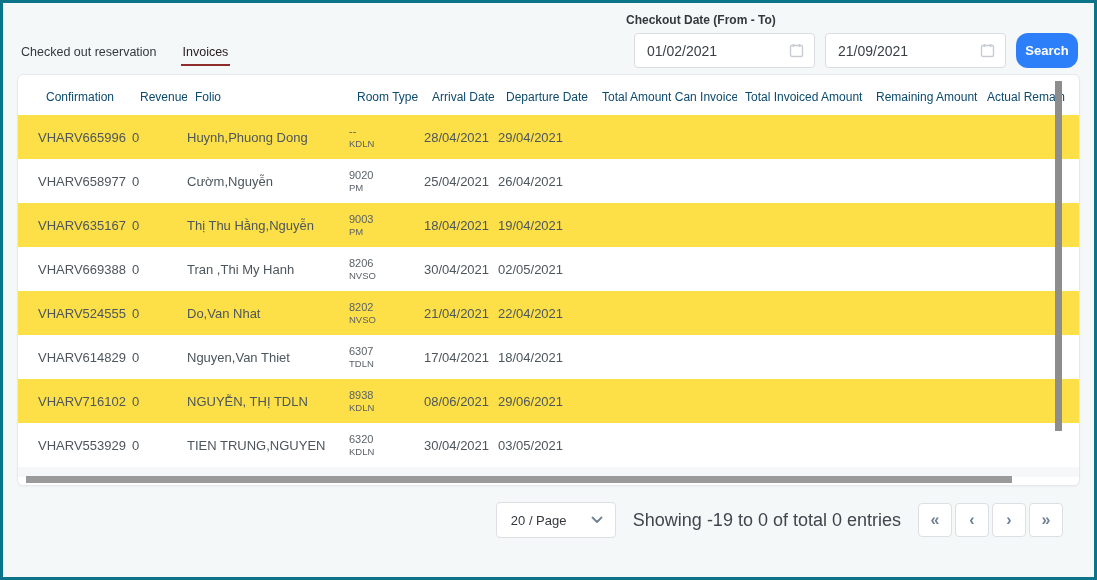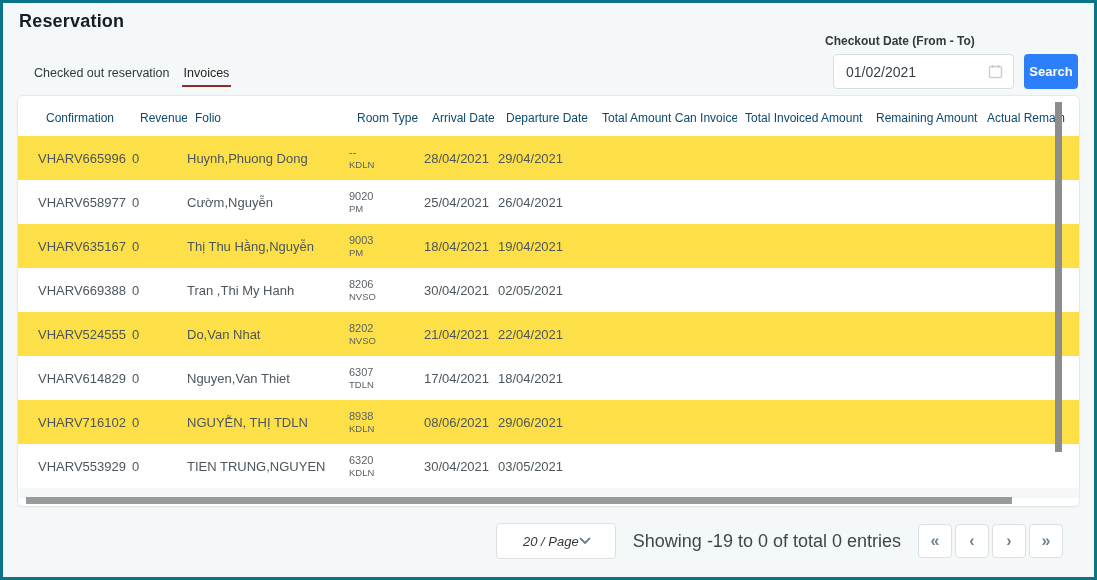"Reservation" div.page-title { html: <div>Reservation</div> -> none }
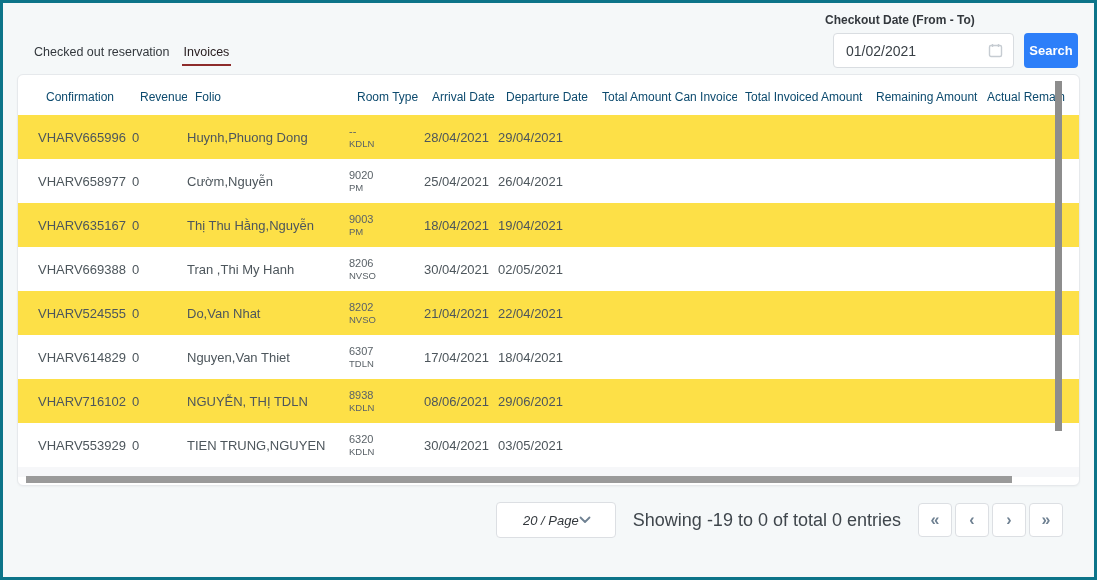"Checked out reservation" .tabs { gap: 10px -> 22px; margin-left: 13px -> none }
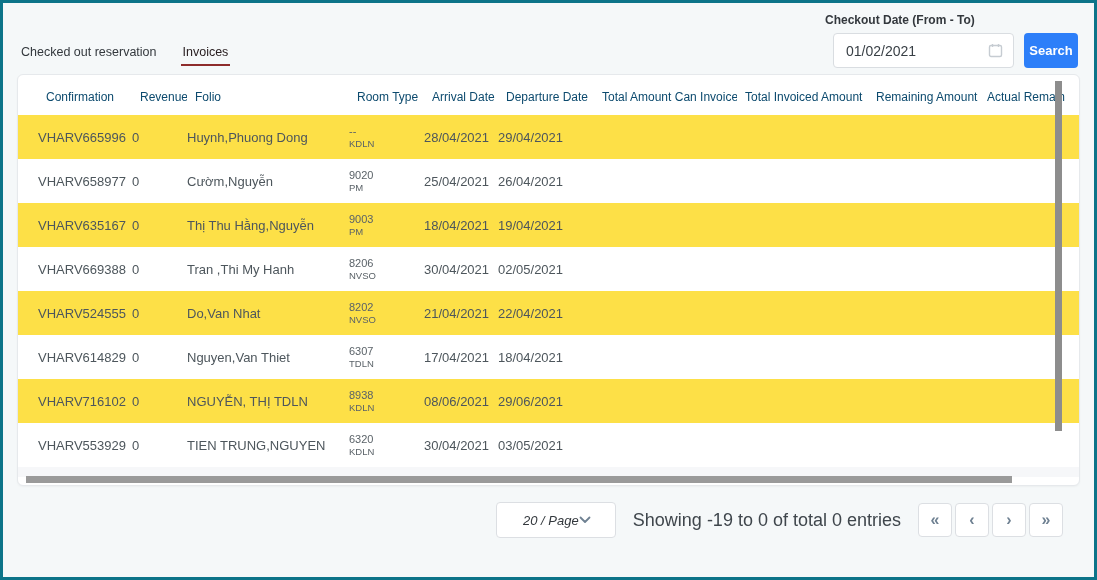"21/09/2021" div.date-input { html: none -> <div> <span>21/09/2021</span> <span> <svg> <rect></rect> <line></line> <line></line> </svg> </span> </div> }
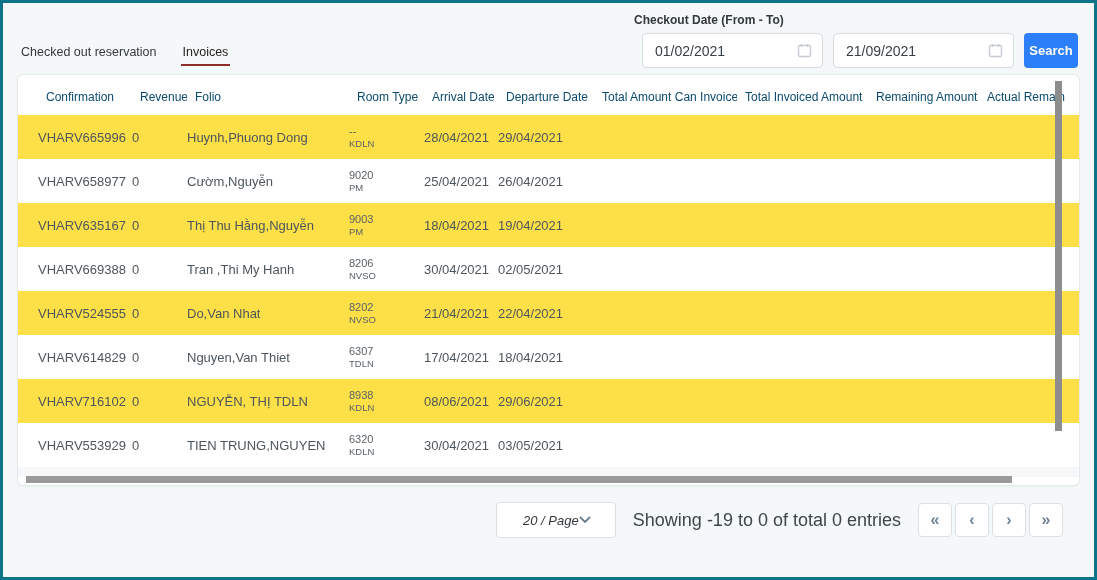"Search" .search-btn { border-radius: 4px -> 12px; width: 54px -> 62px }
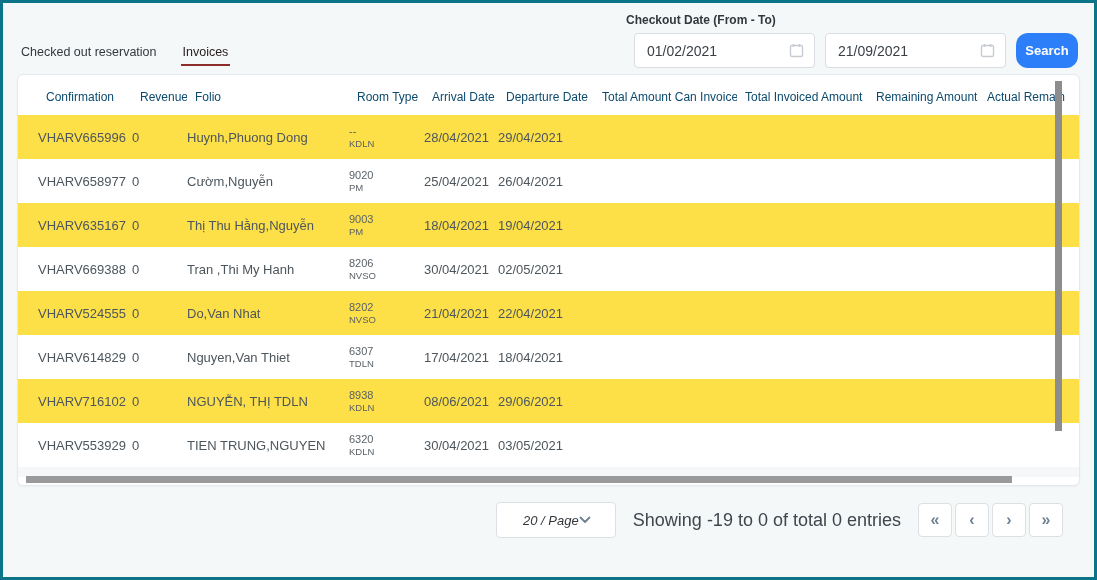"20 / Page" .page-size { font-style: italic -> none; justify-content: center -> space-between }
